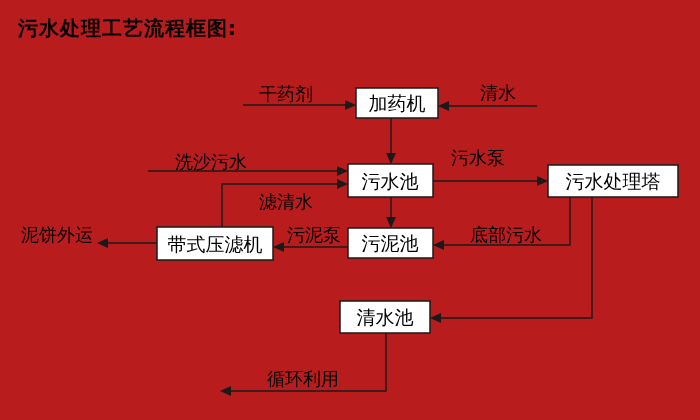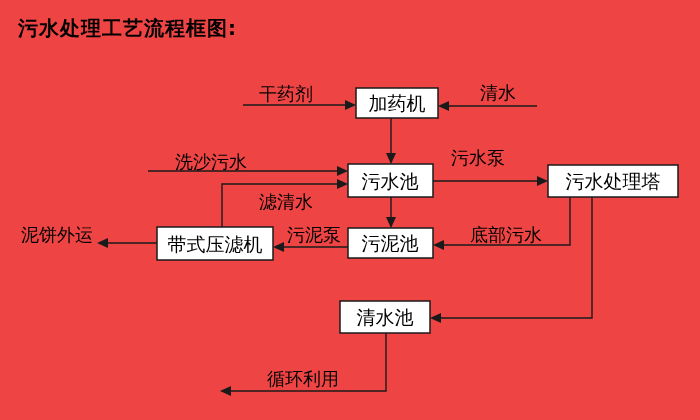"污水处理工艺流程框图:" .canvas { background: #ef4444 -> #b91c1c }
